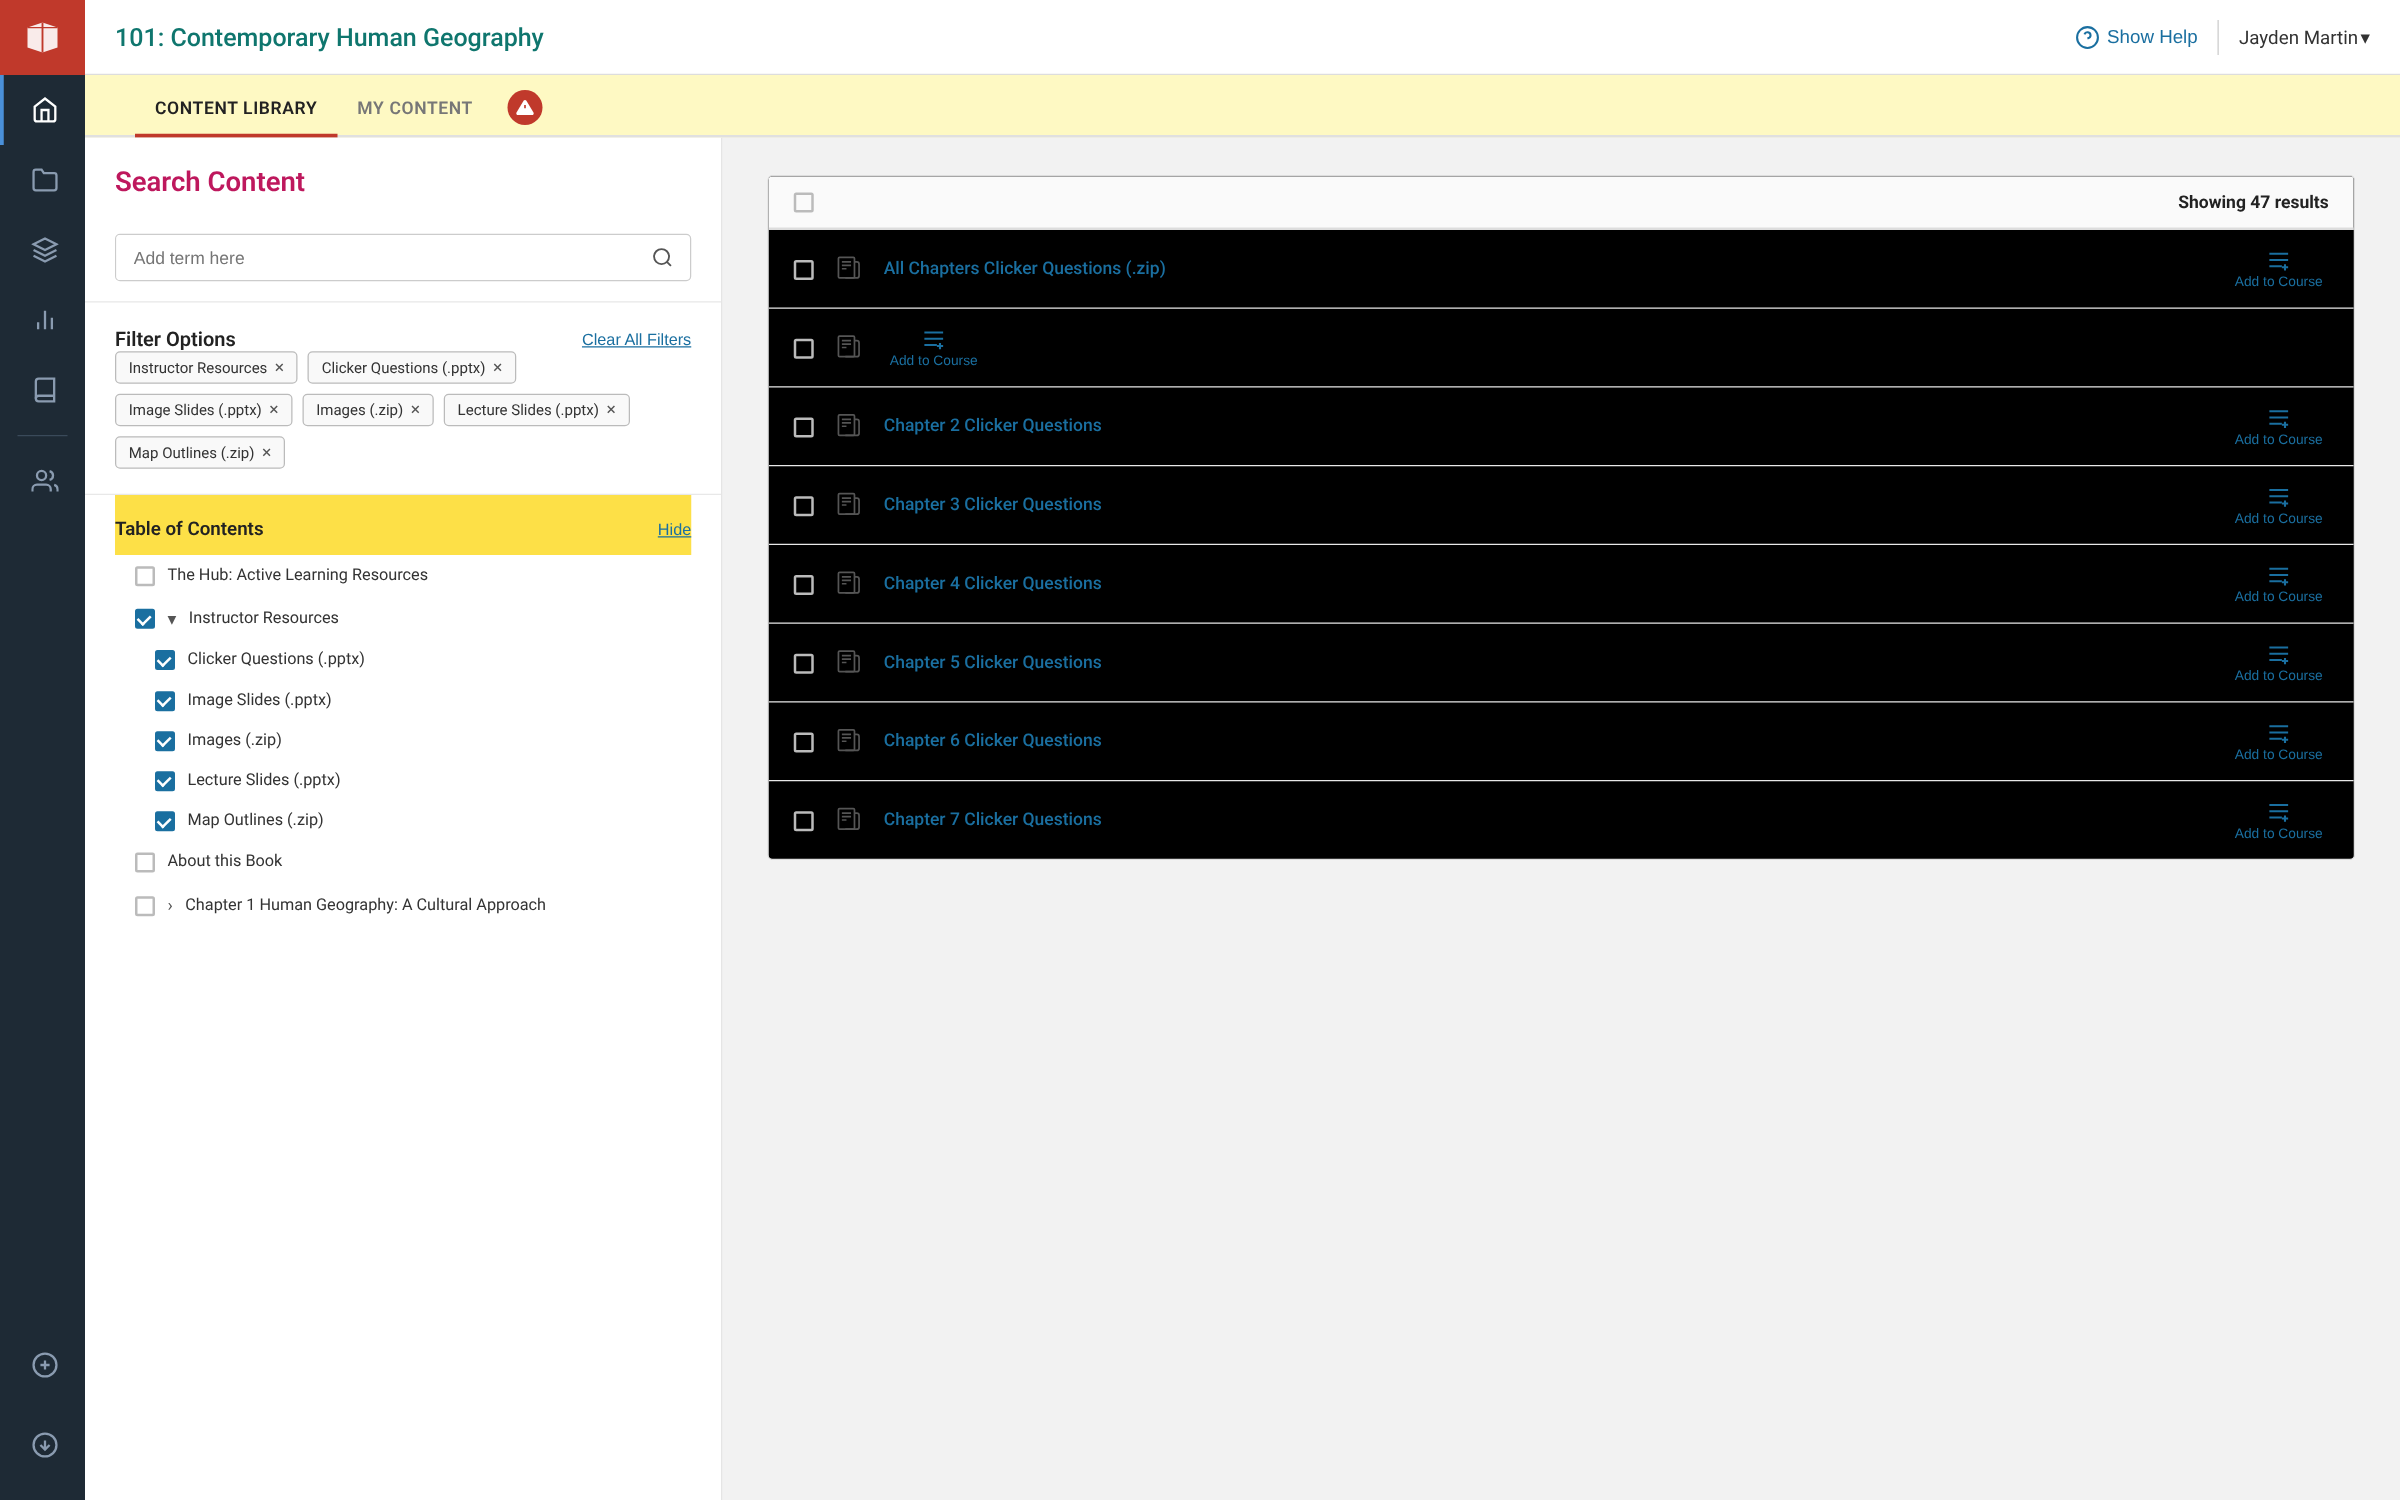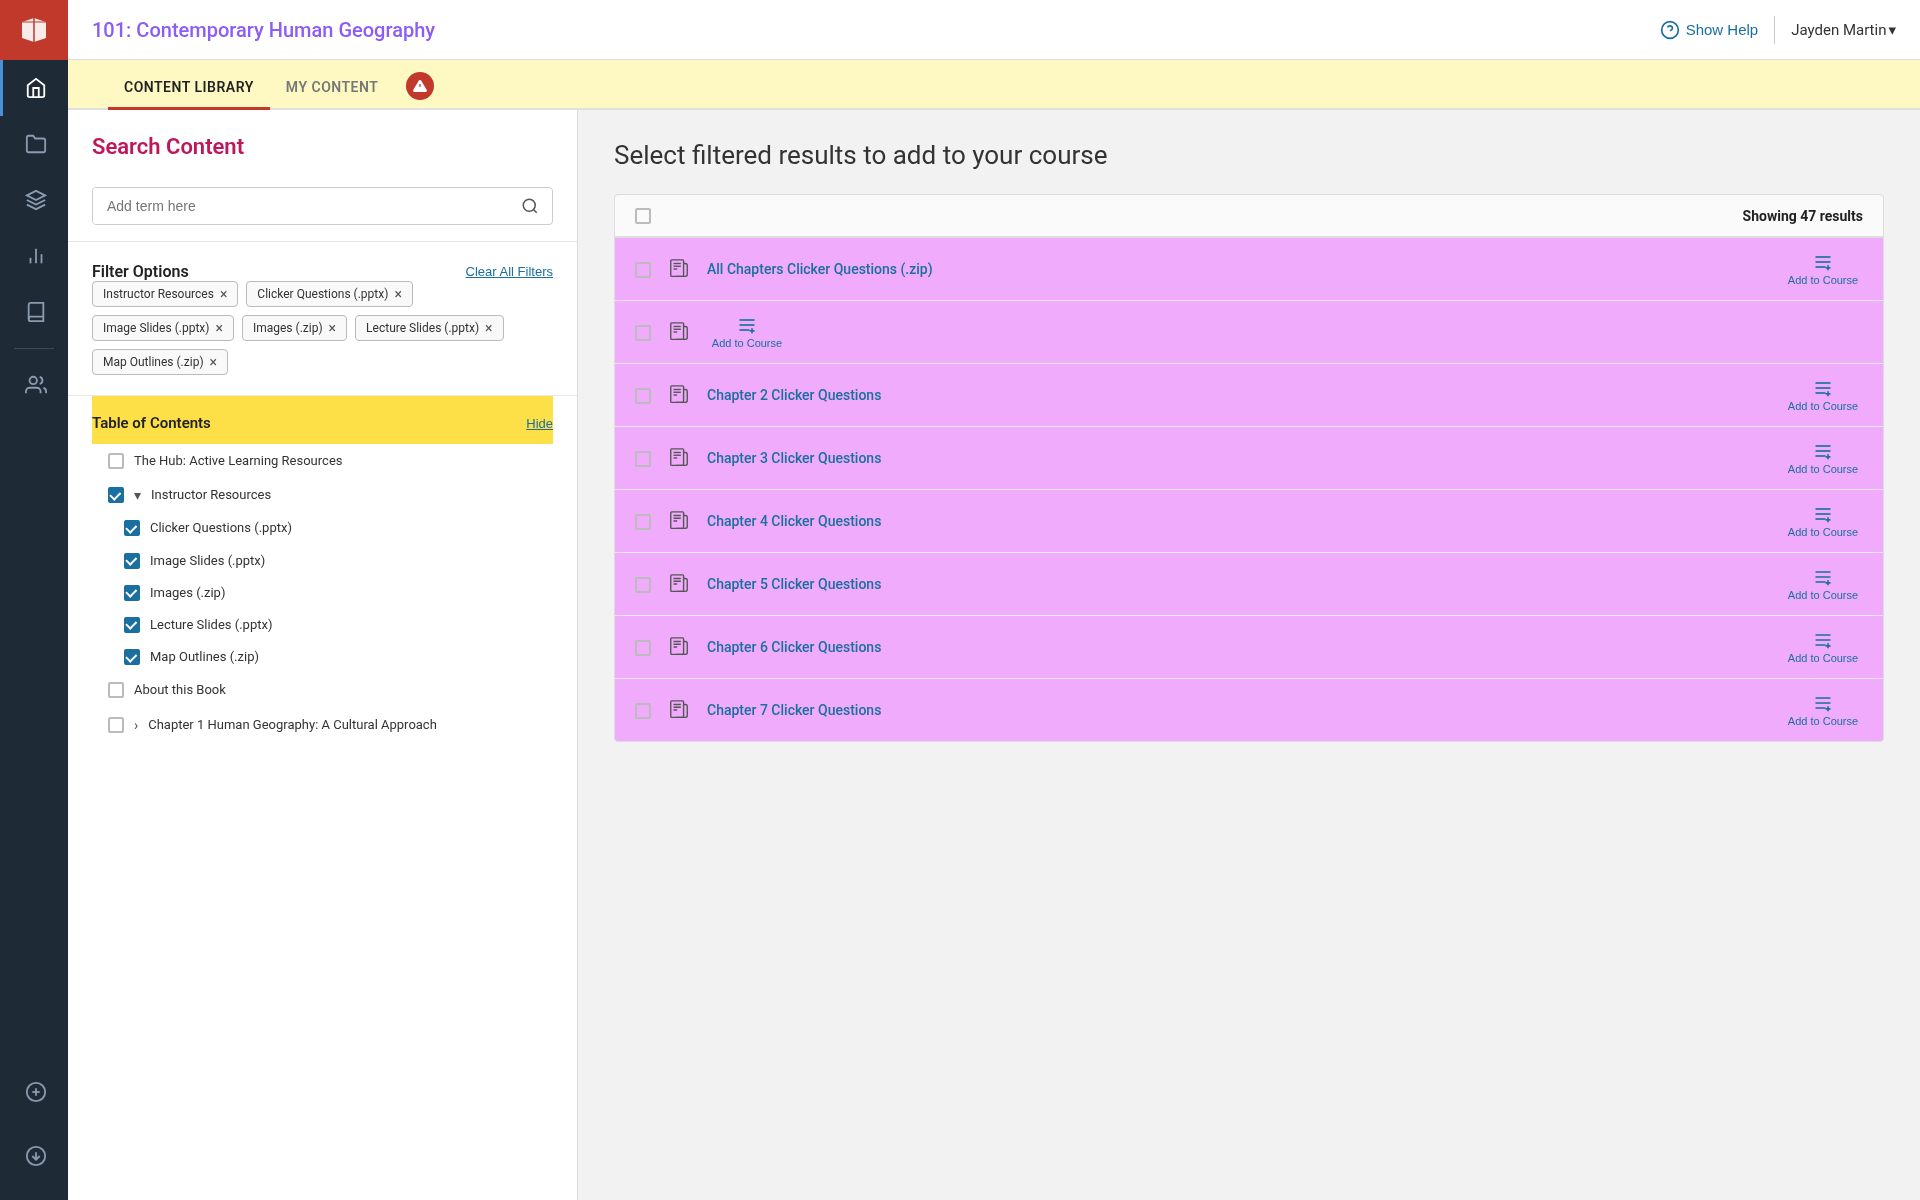"101: Contemporary Human Geography" .topbar-title { color: #8b5cf6 -> #0f766e }
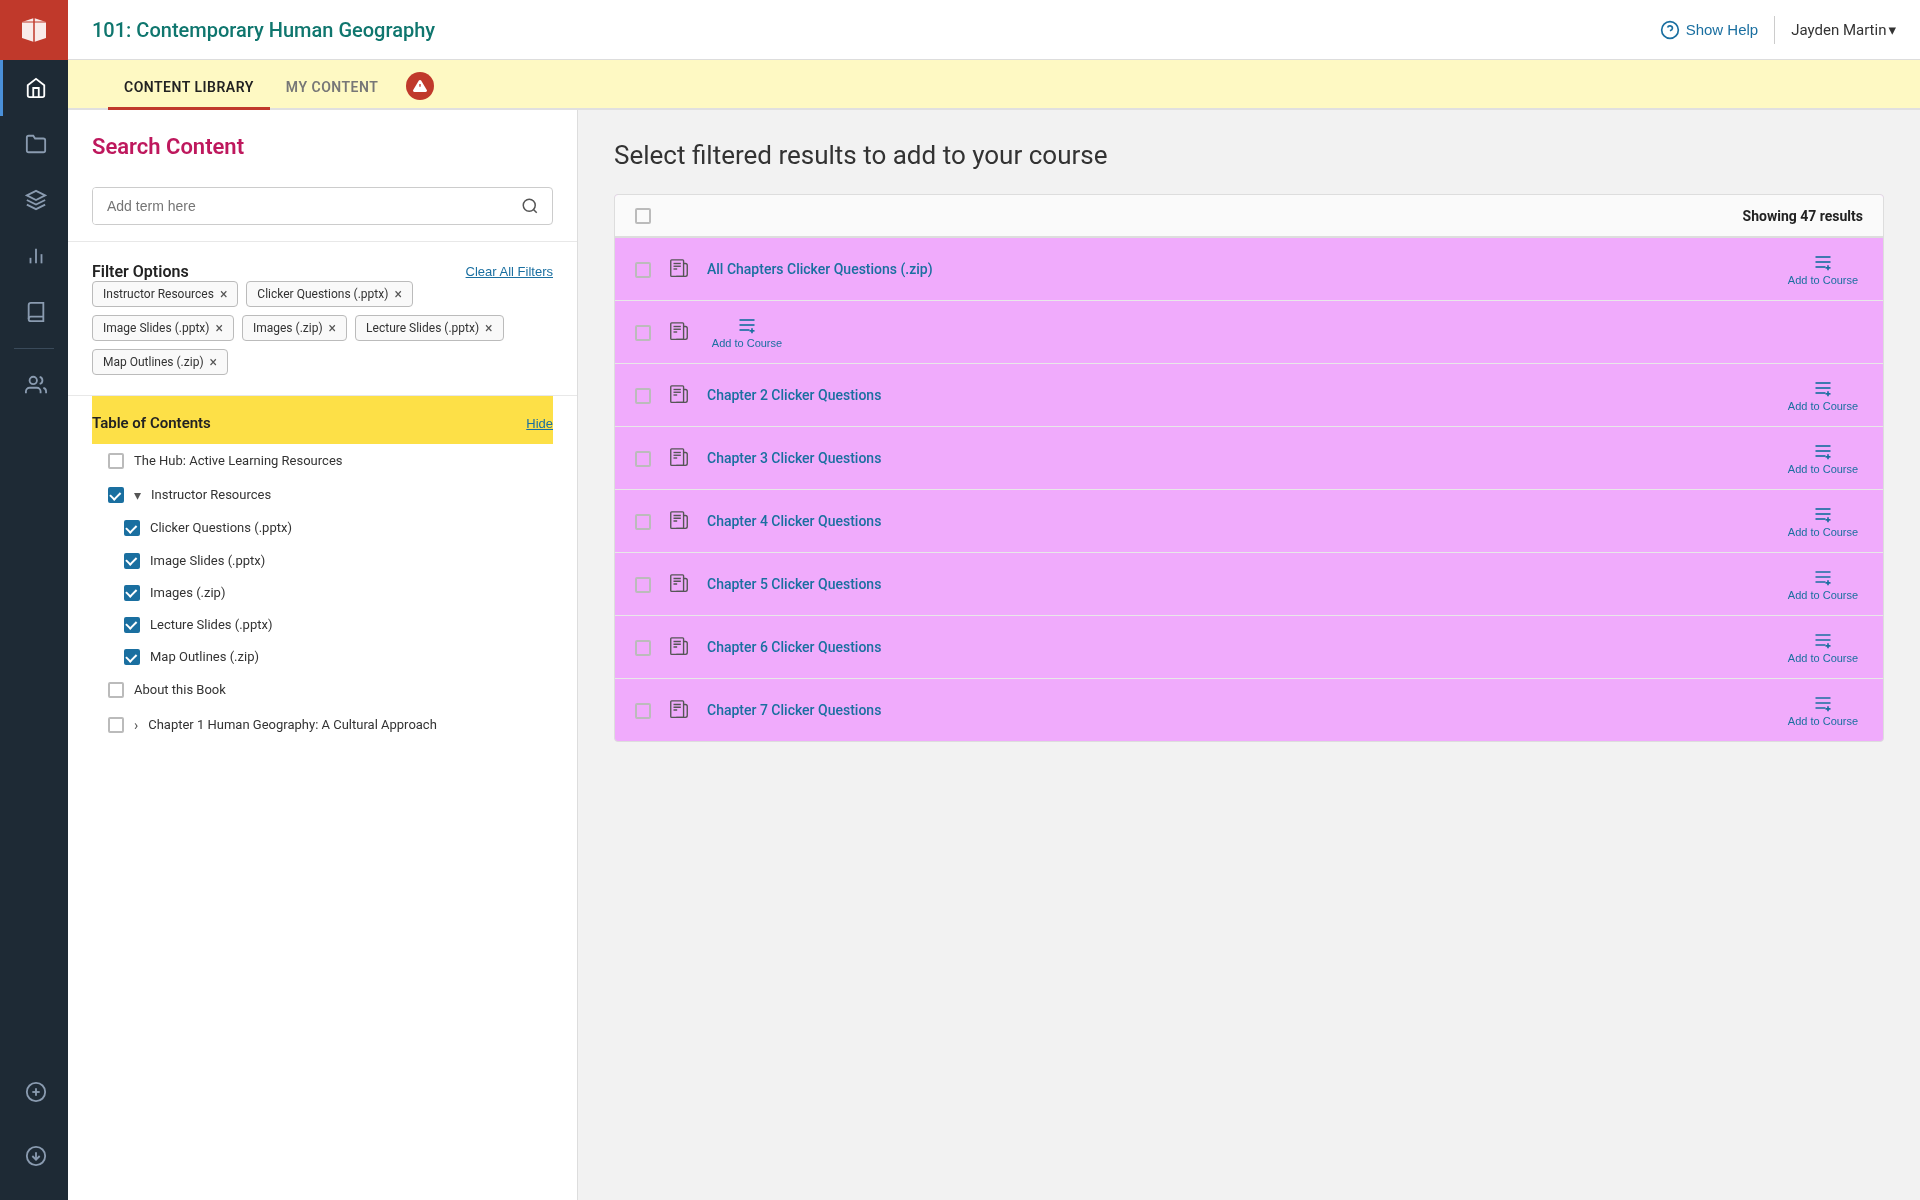"Select filtered results to add" div.results-heading { html: <div>Select filtered results to add to your course</div> -> none }
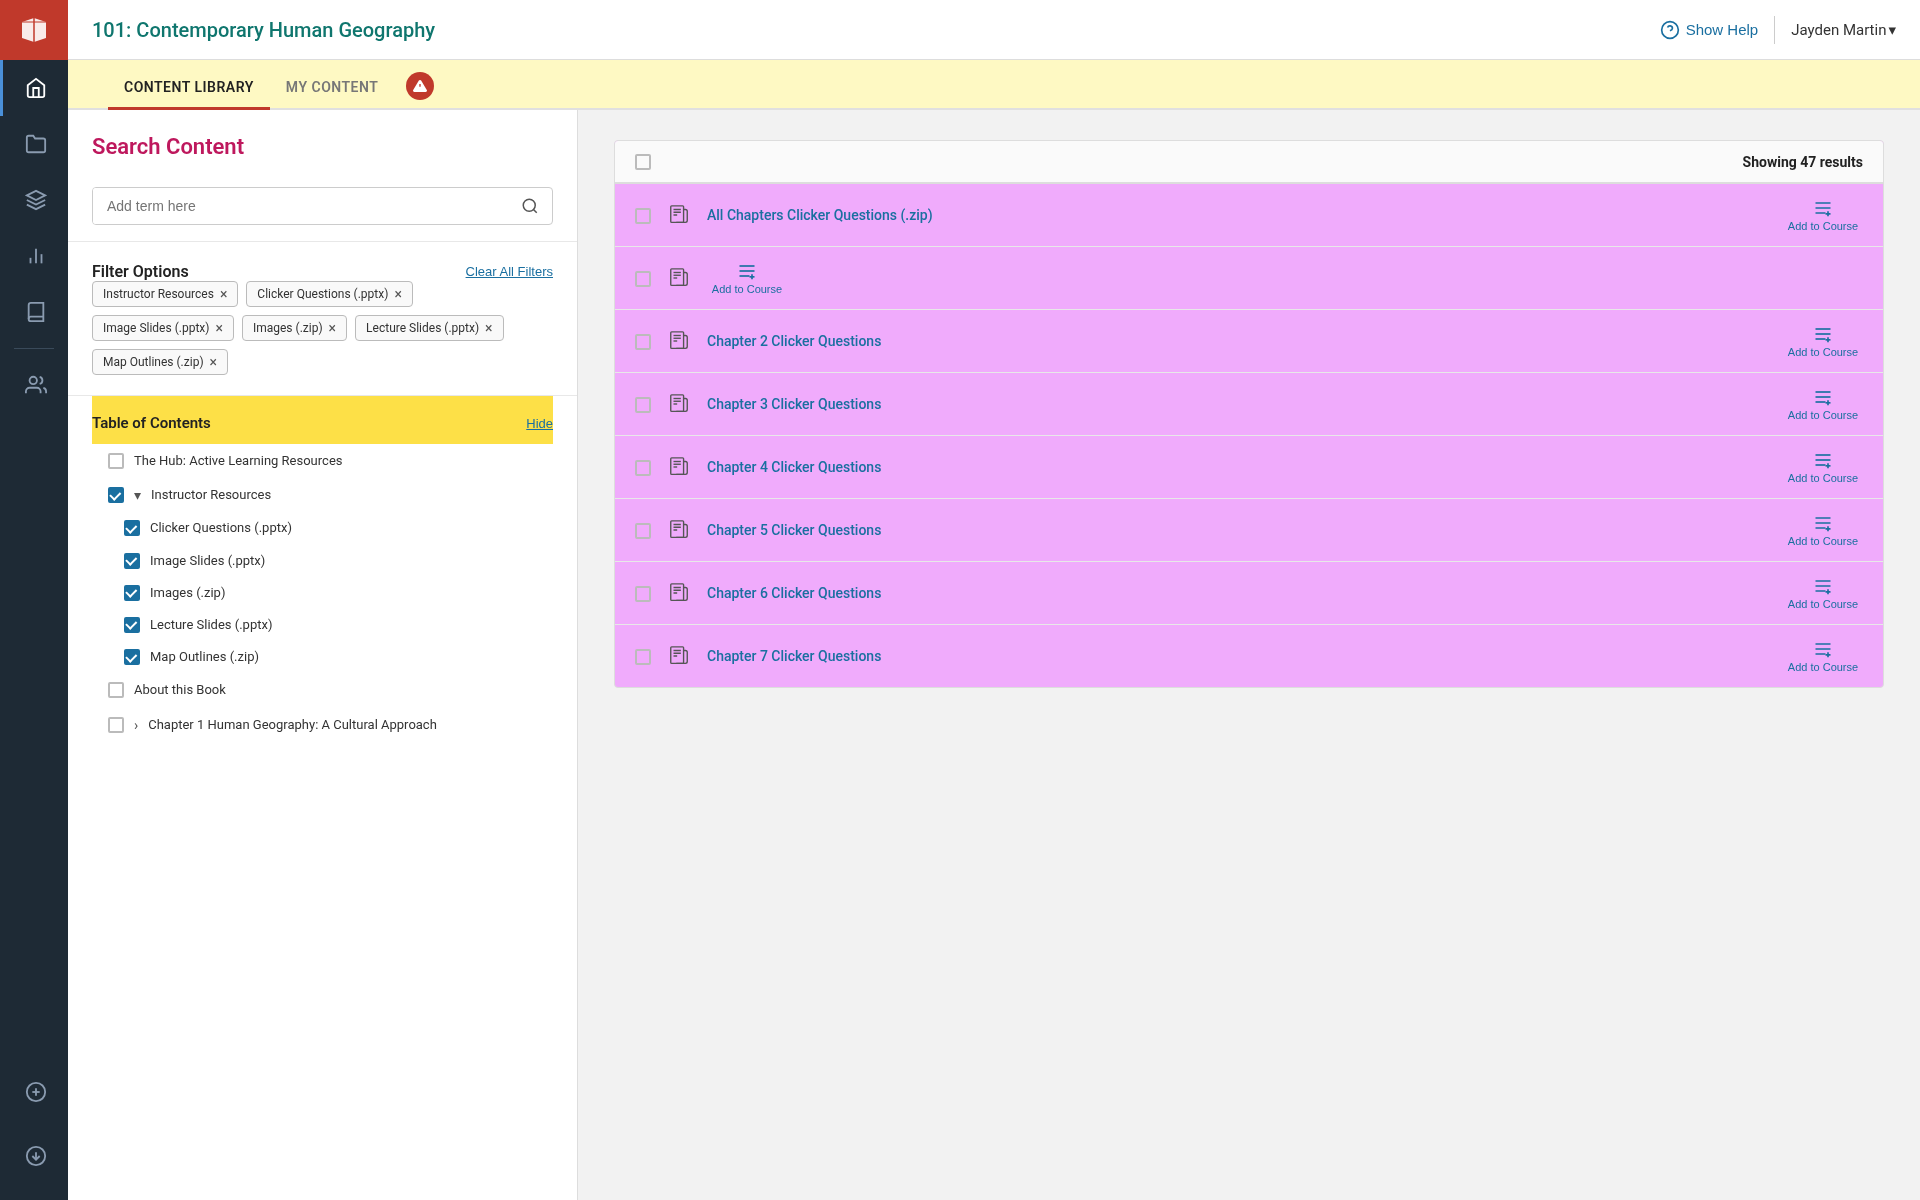"Showing 47 results" .results-table { background: #f0abfc -> #000000 }
